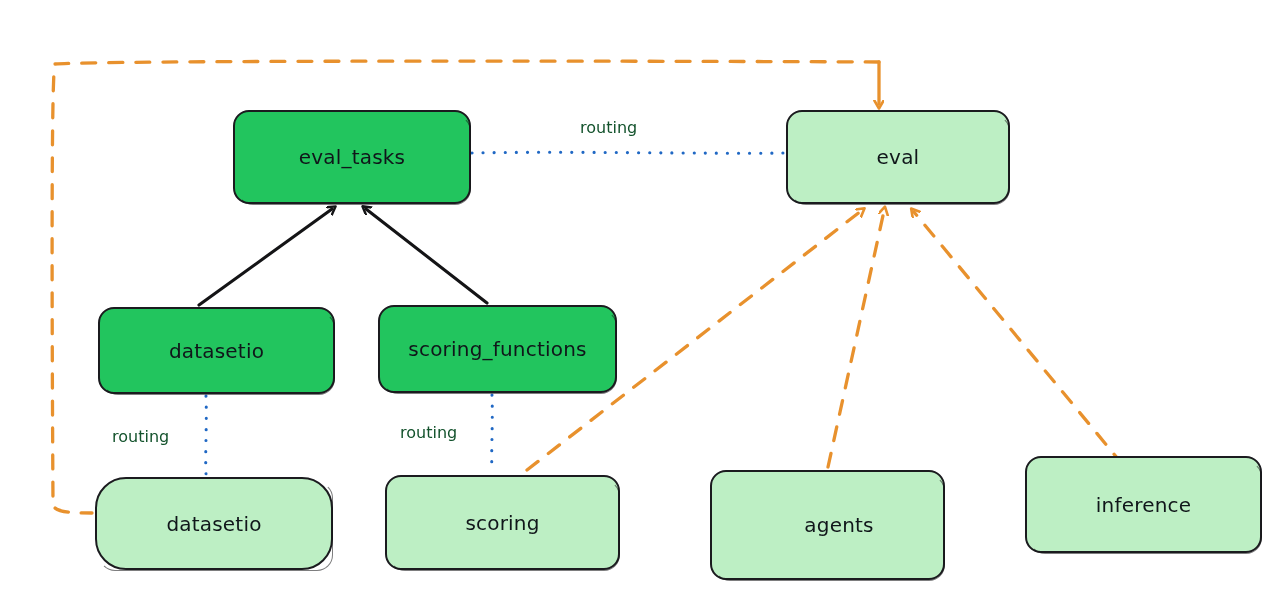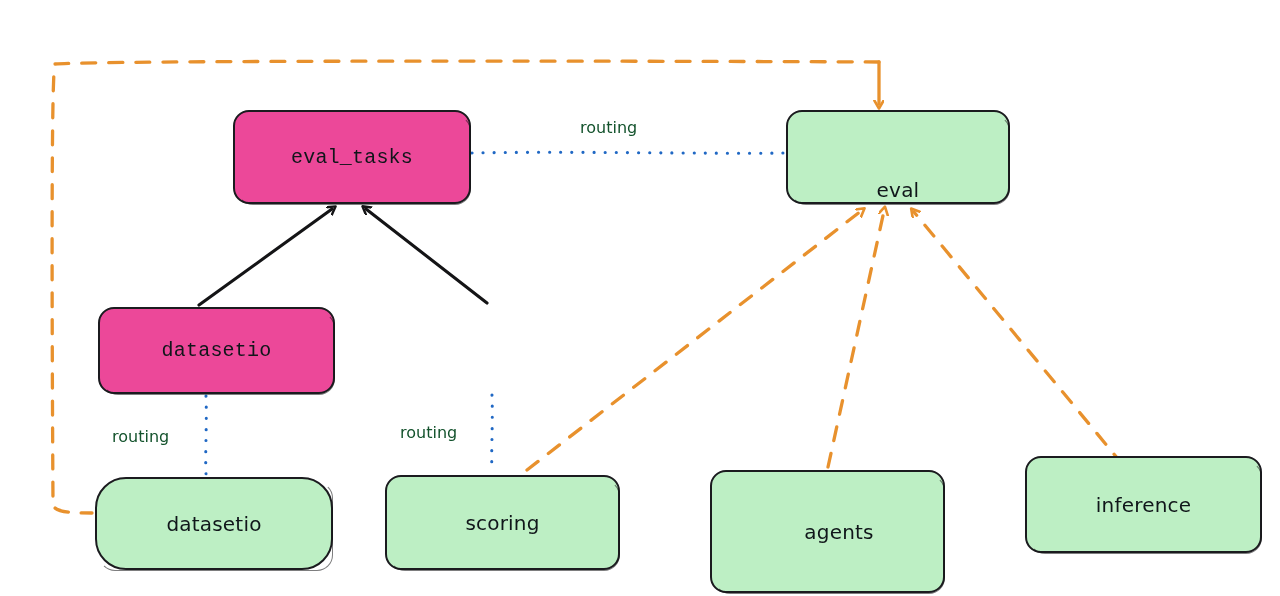"eval_tasks" .node.blue { background: #ec4899 -> #22c55e; font-family: Liberation Mono, monospace -> none }
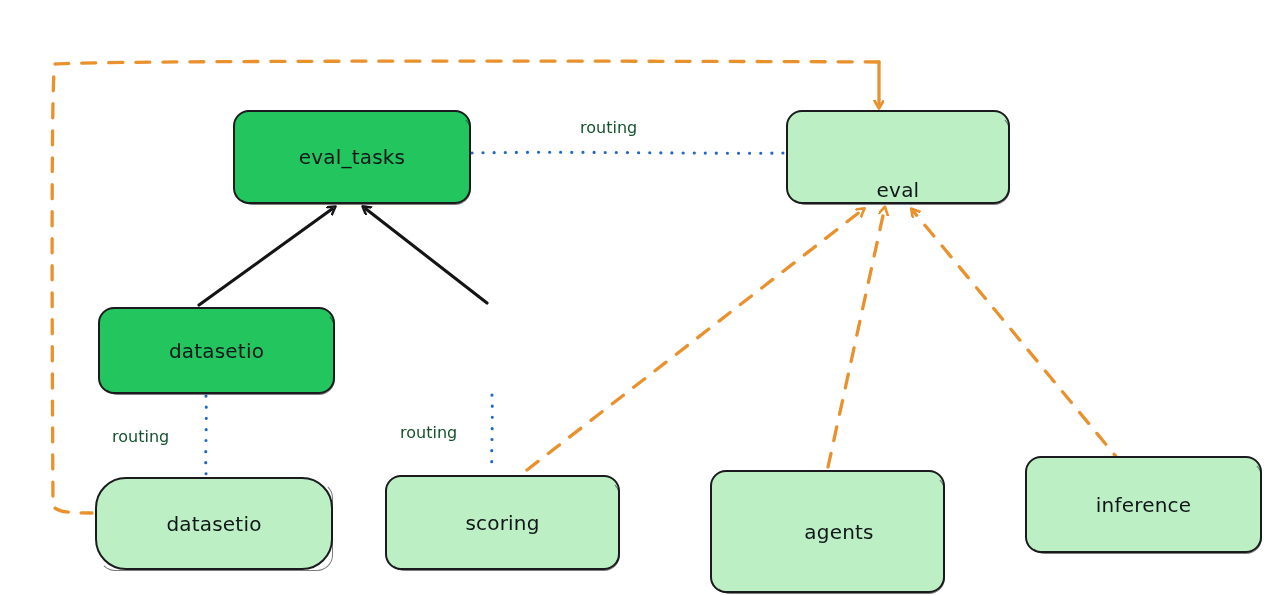"eval" div.node { align-items: flex-end -> none }
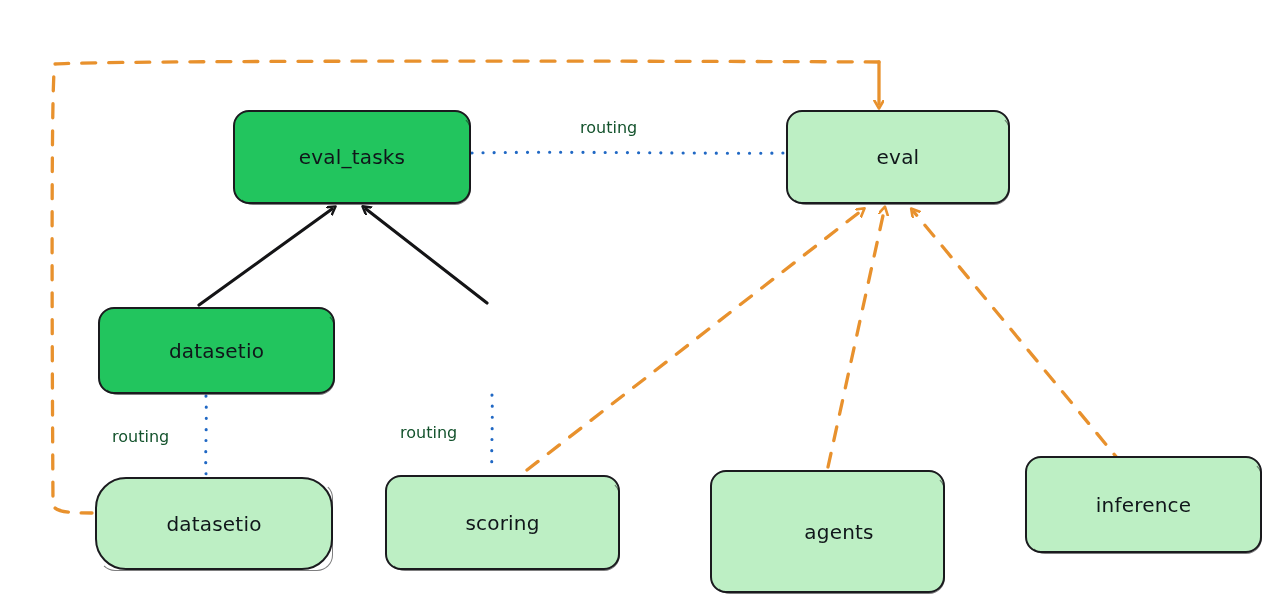"scoring_functions" div.node { html: none -> <div> <span>scoring_functions</span> </div> }
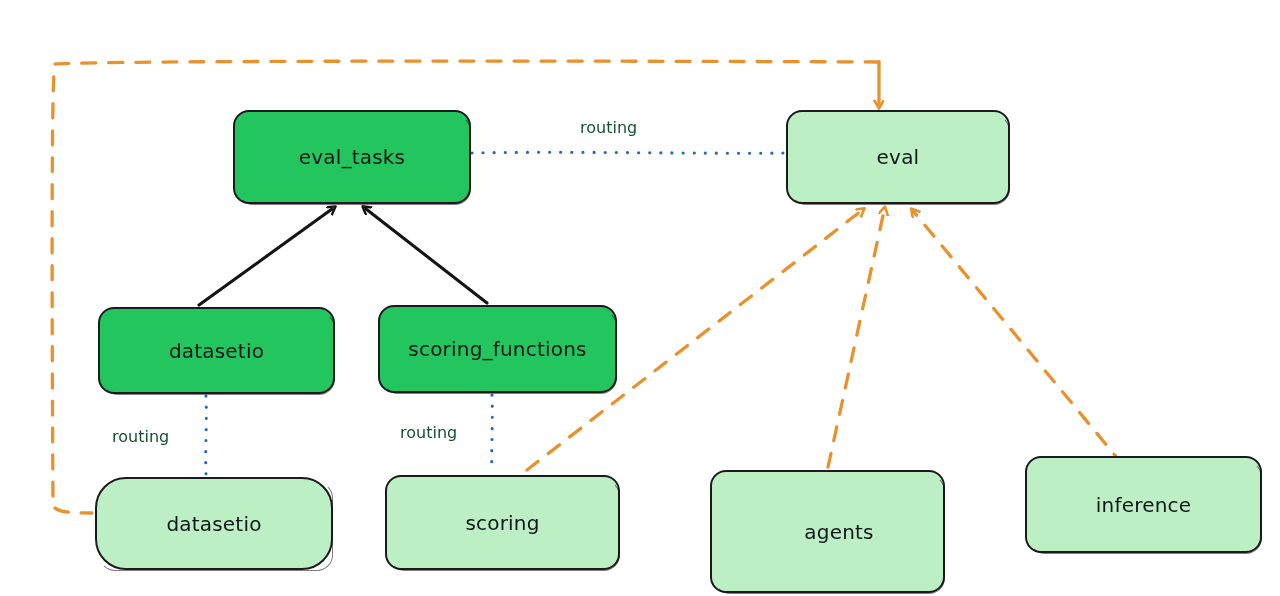"agents" div.node { height: 123px -> 110px }
